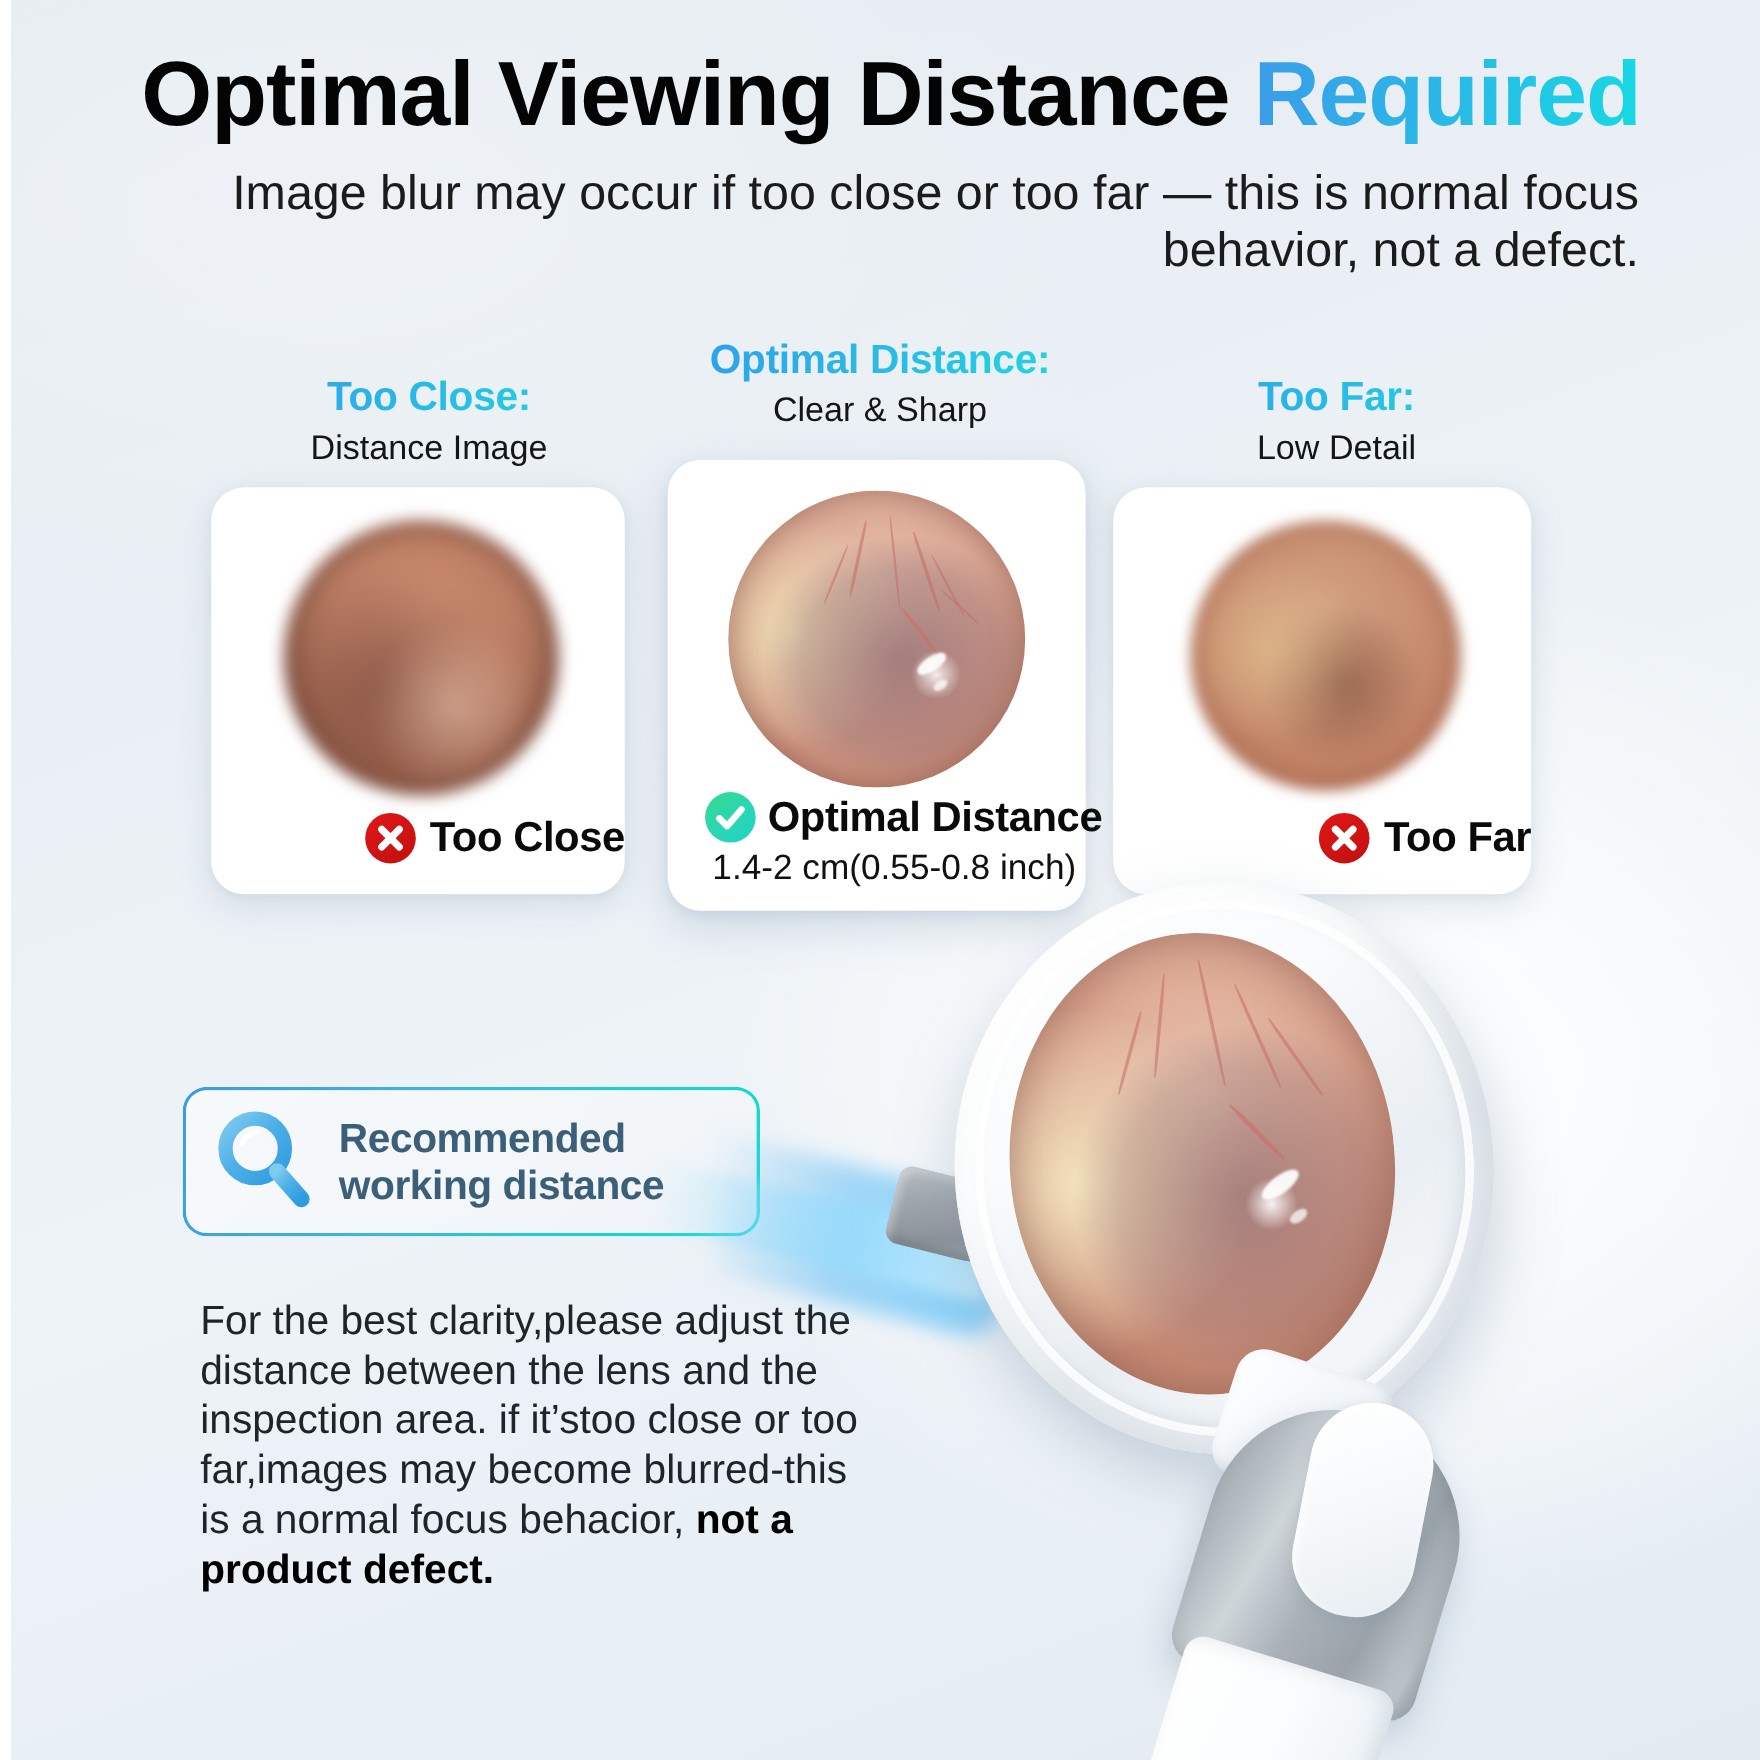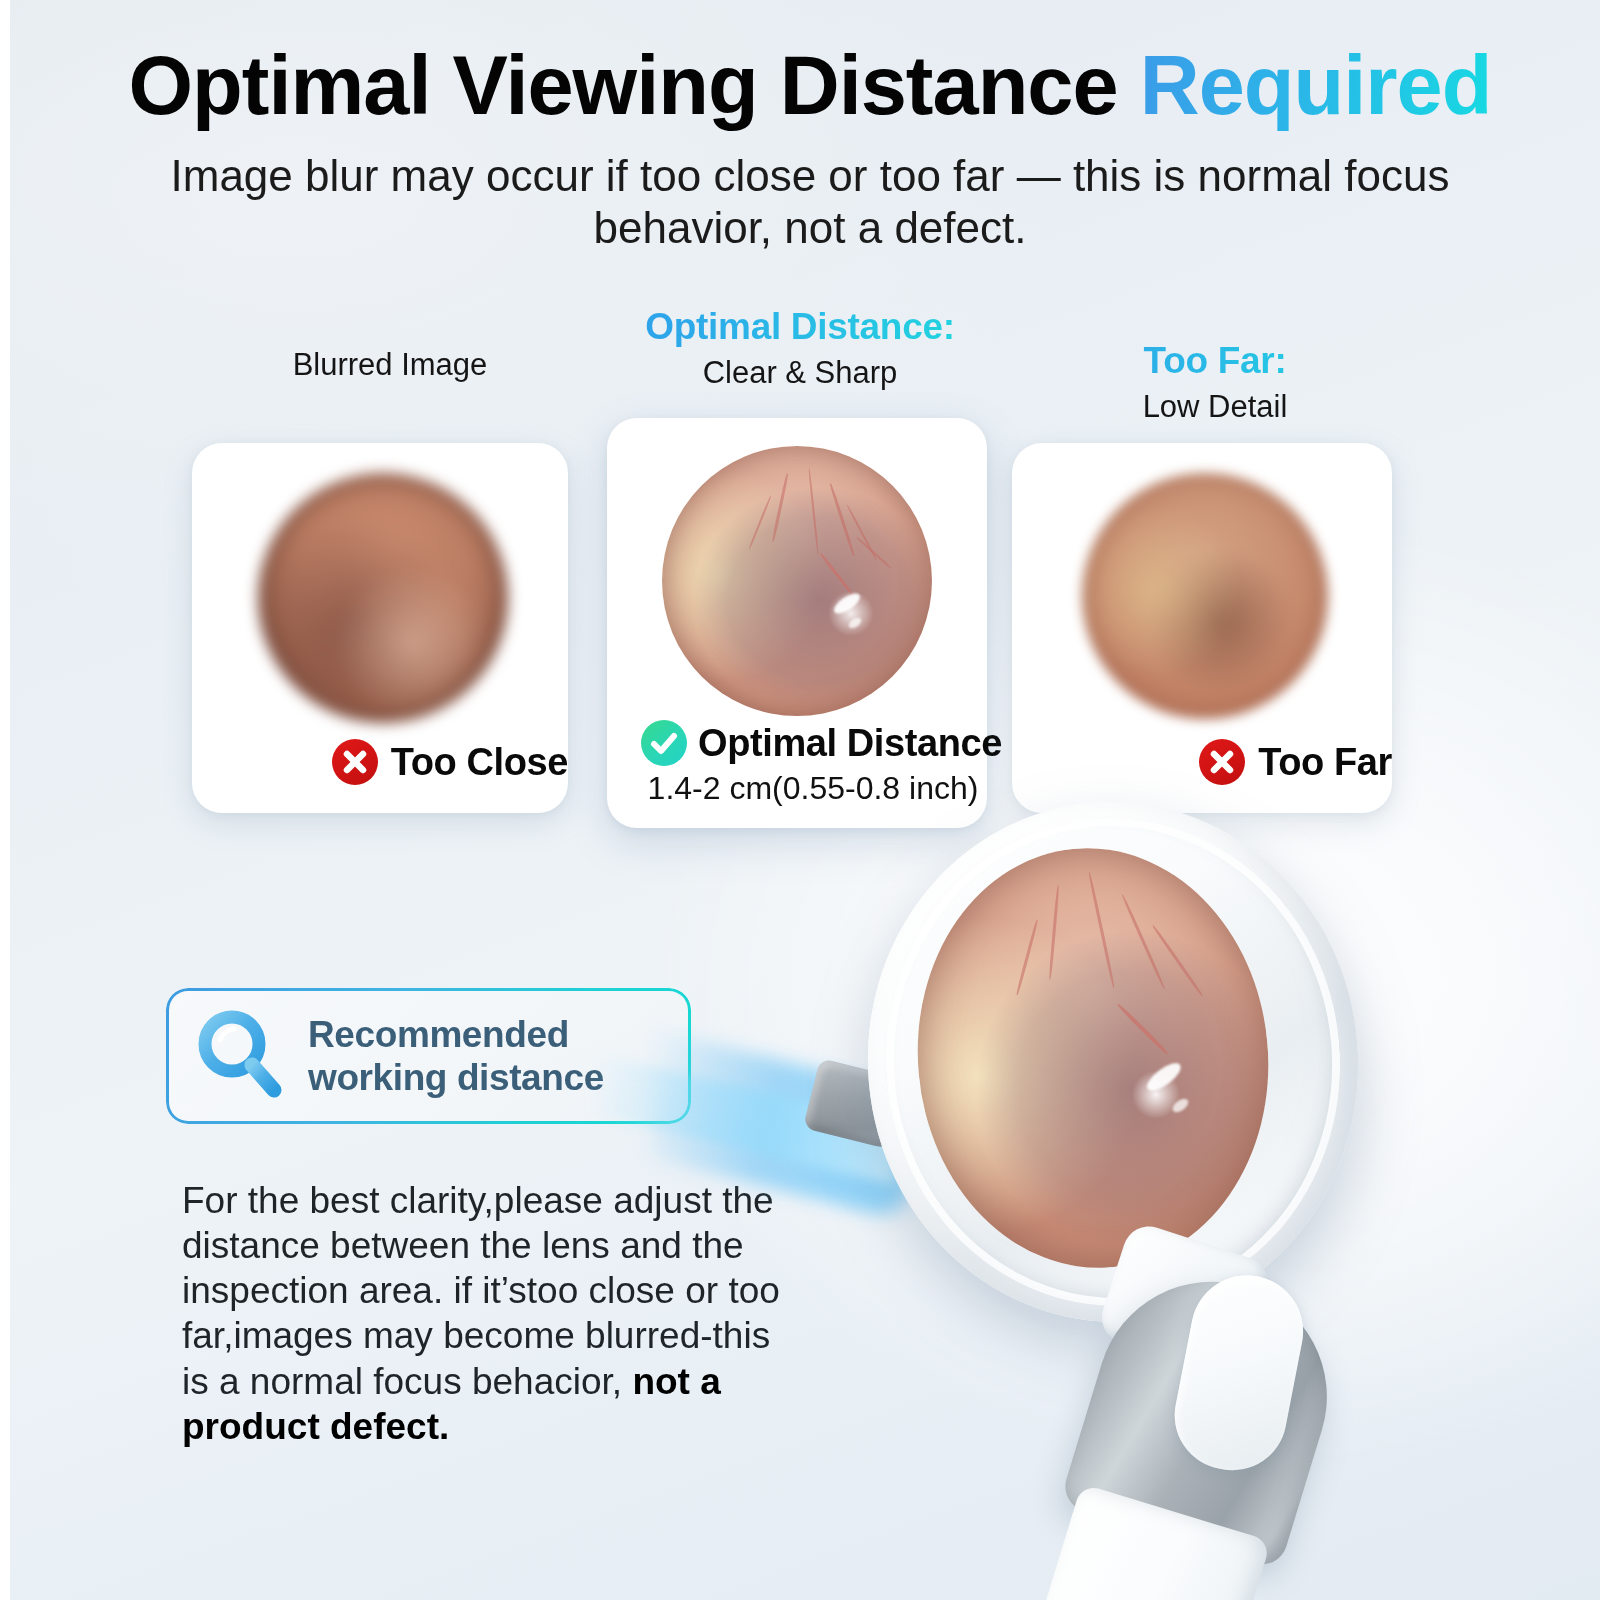"Image blur may occur if" .subtitle { text-align: center -> right }
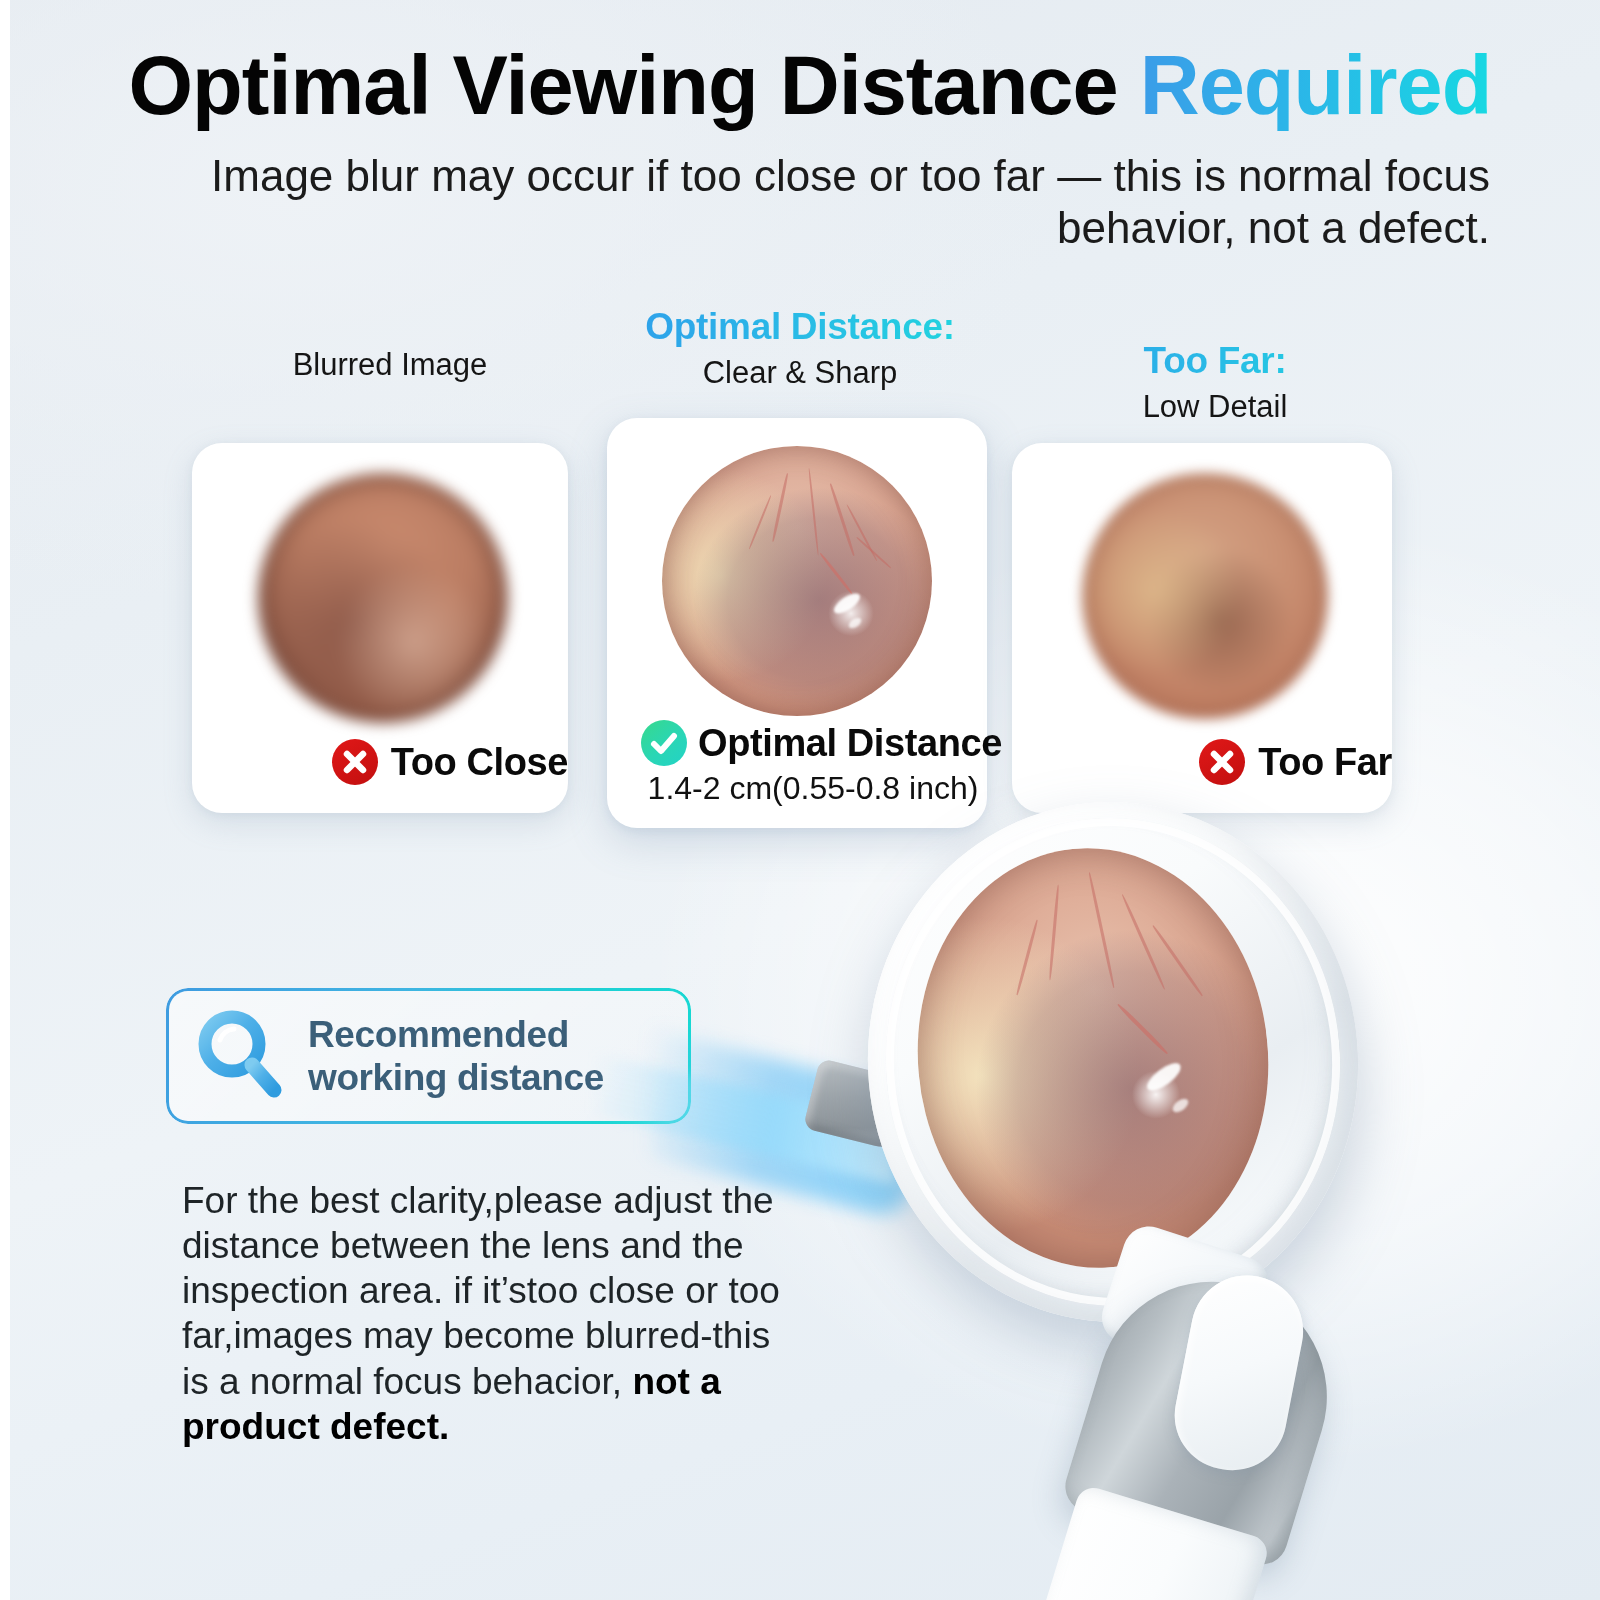"Too Close:" div.ch-main { html: none -> <div>Too Close:</div> }
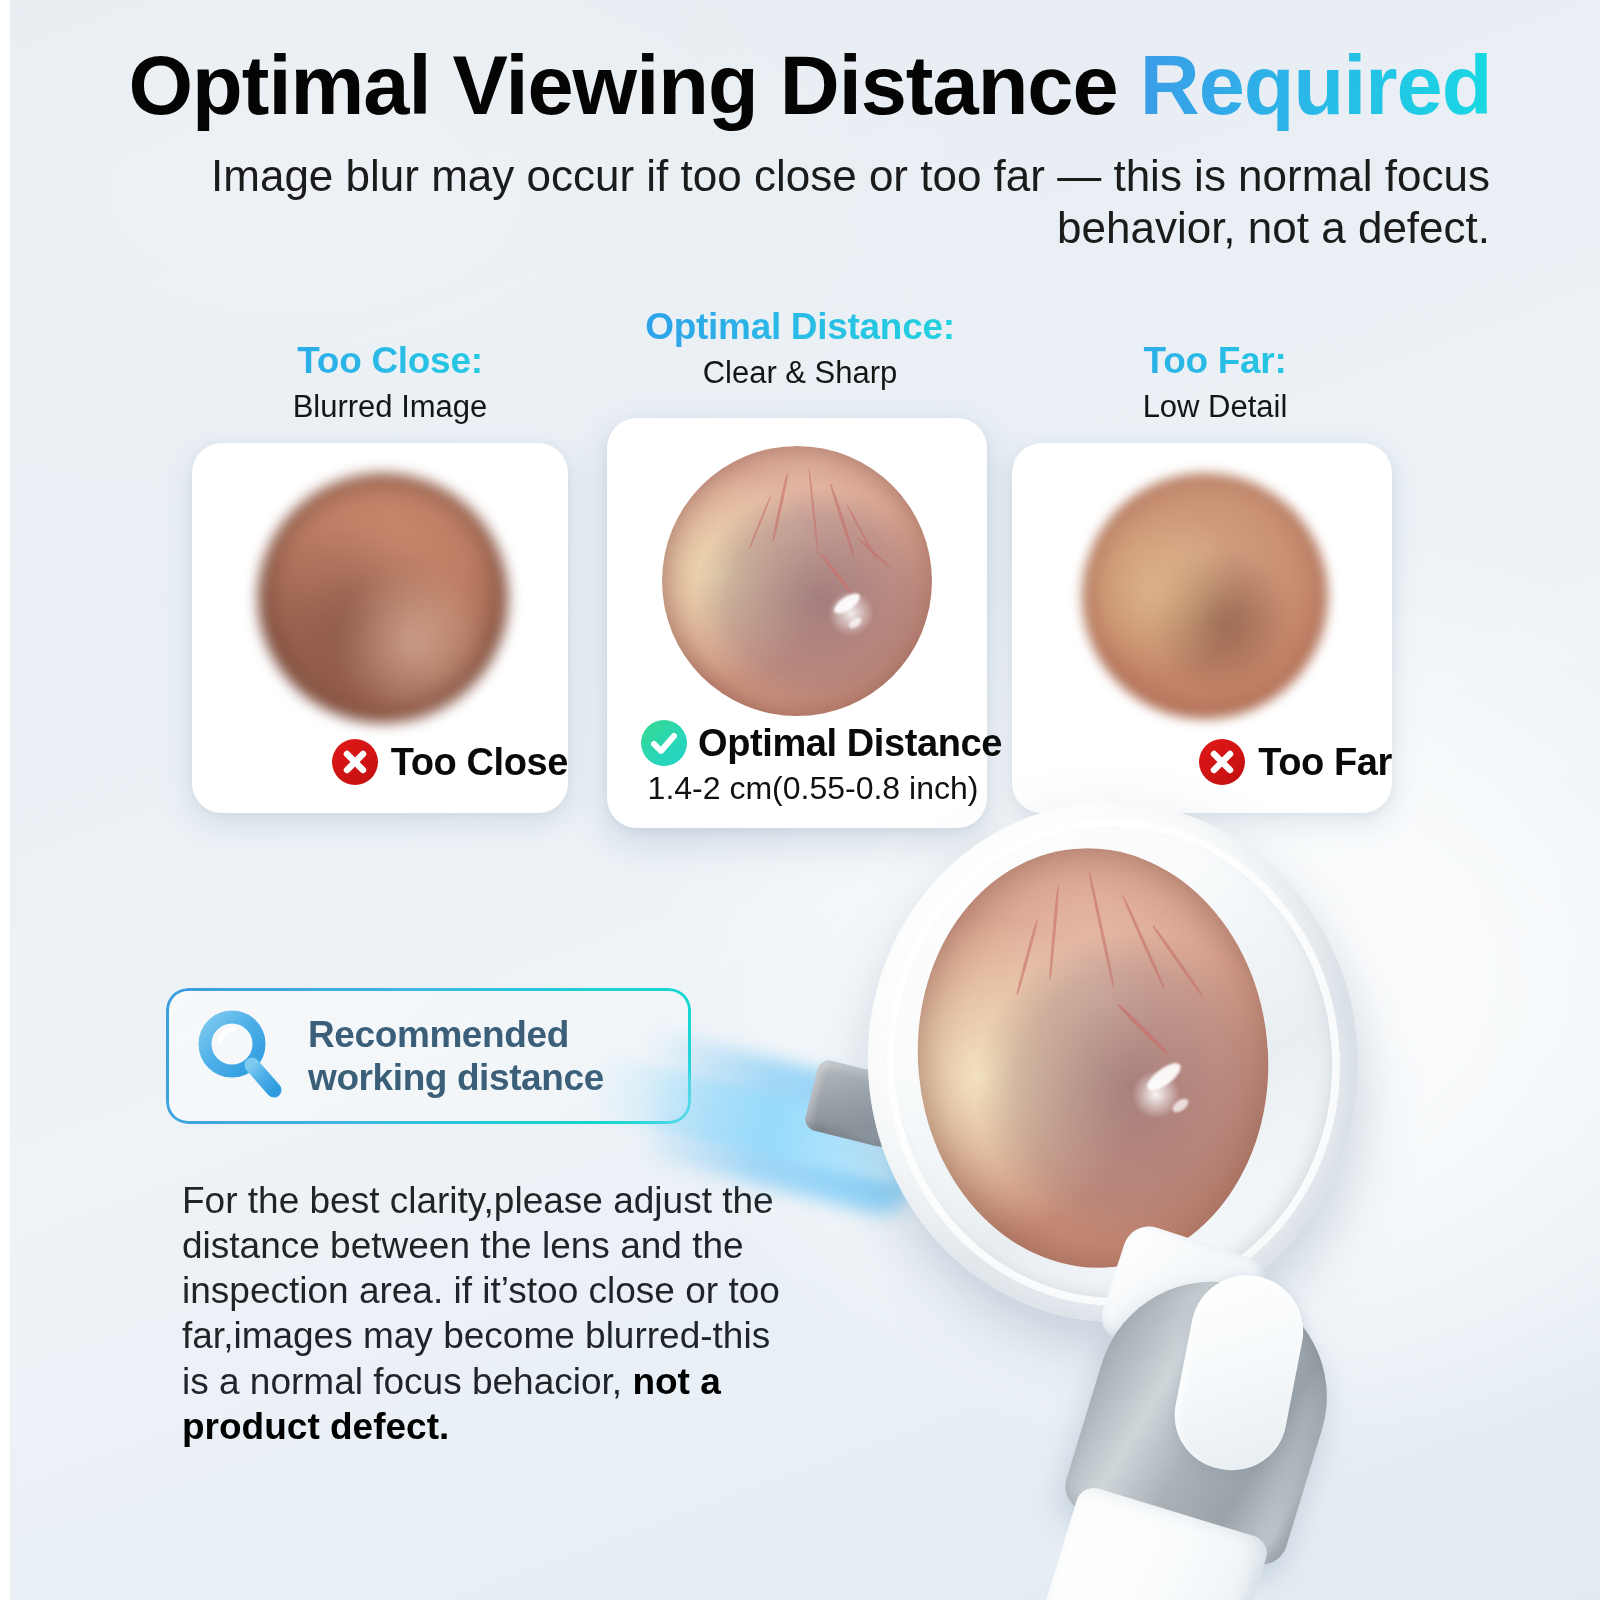"Blurred Image" div.ch-sub { text: Blurred -> Distance }
